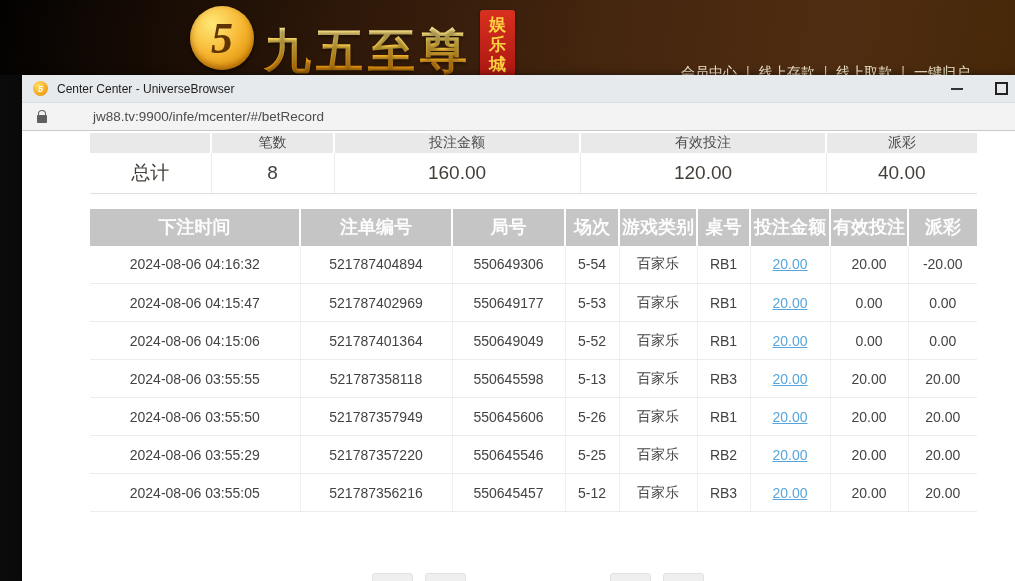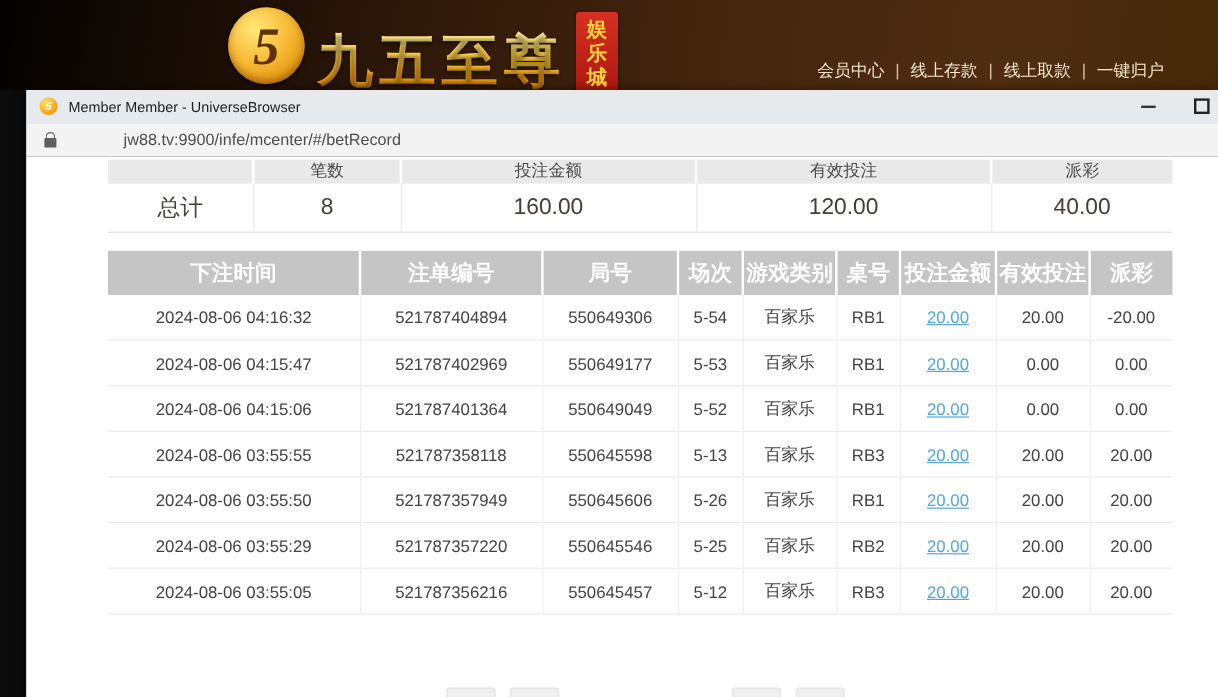"会员中心 | 线上存款 | 线上取款" .top-nav { top: 50px -> 64px }
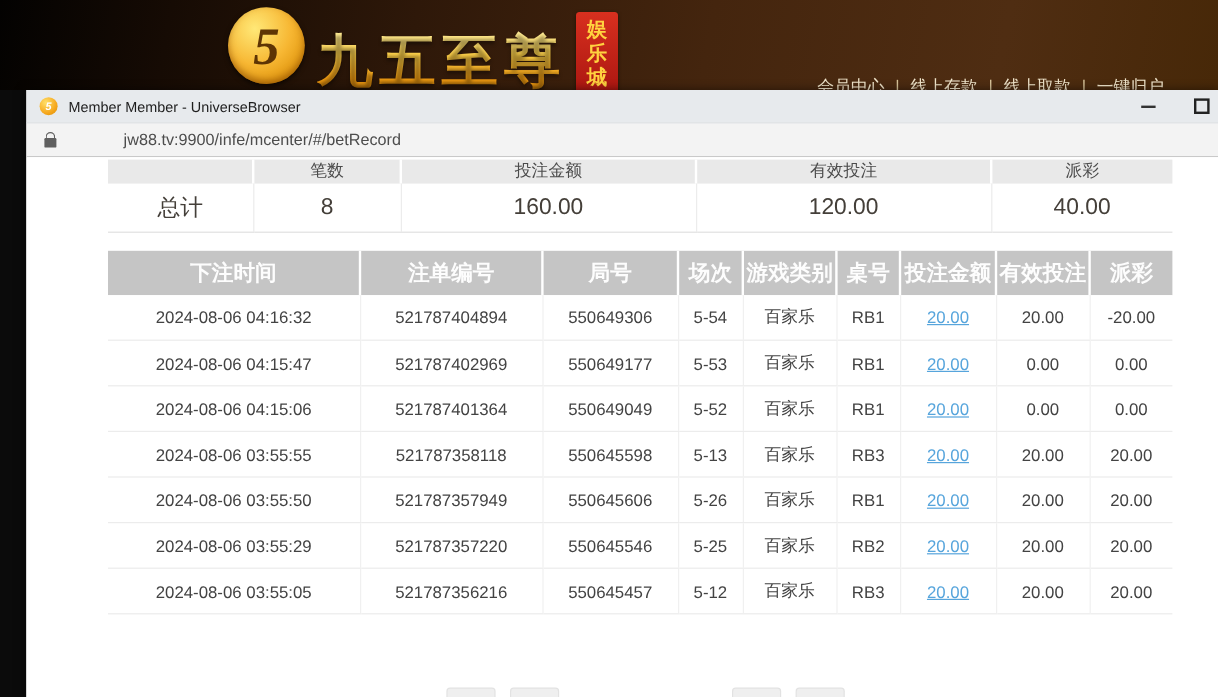"Member Member - UniverseBrowser" div.win-title { text: Member Member -> Center Center }
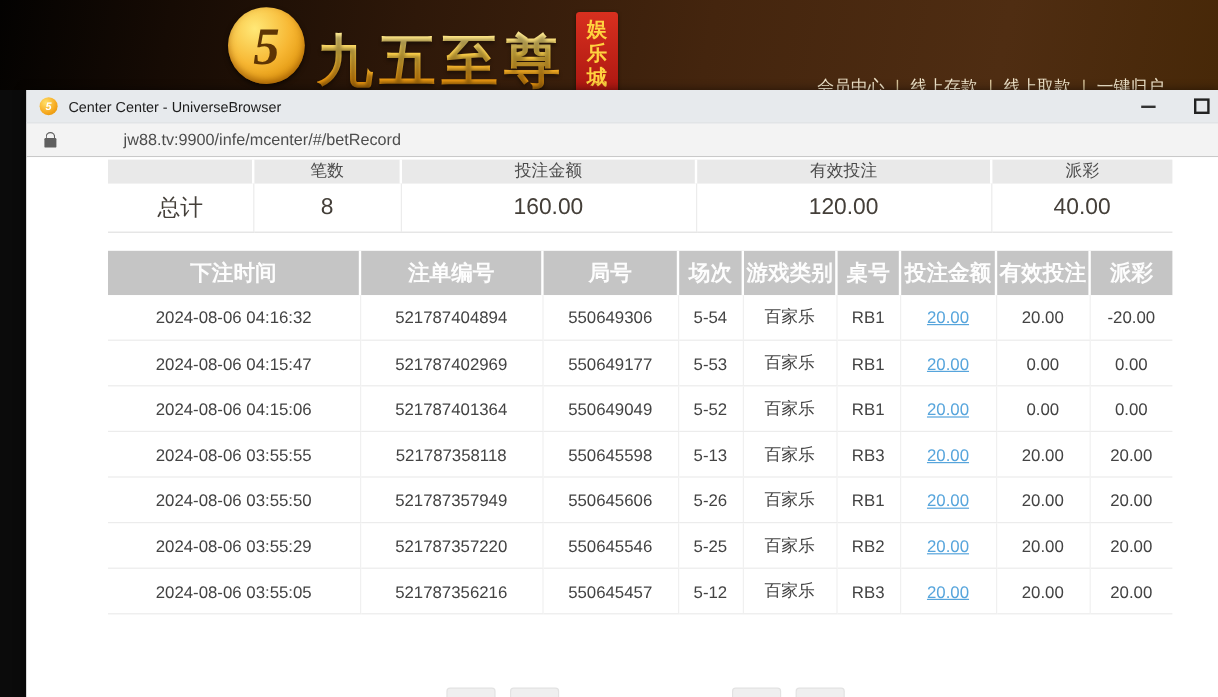"jw88.tv:9900/infe/mcenter/#/betRecord" .url-text { margin-left: 20px -> 10px }
